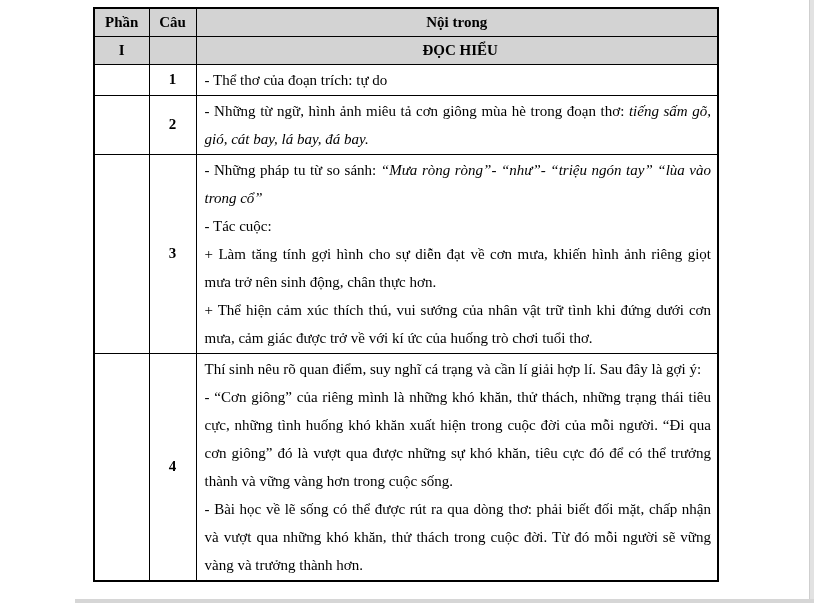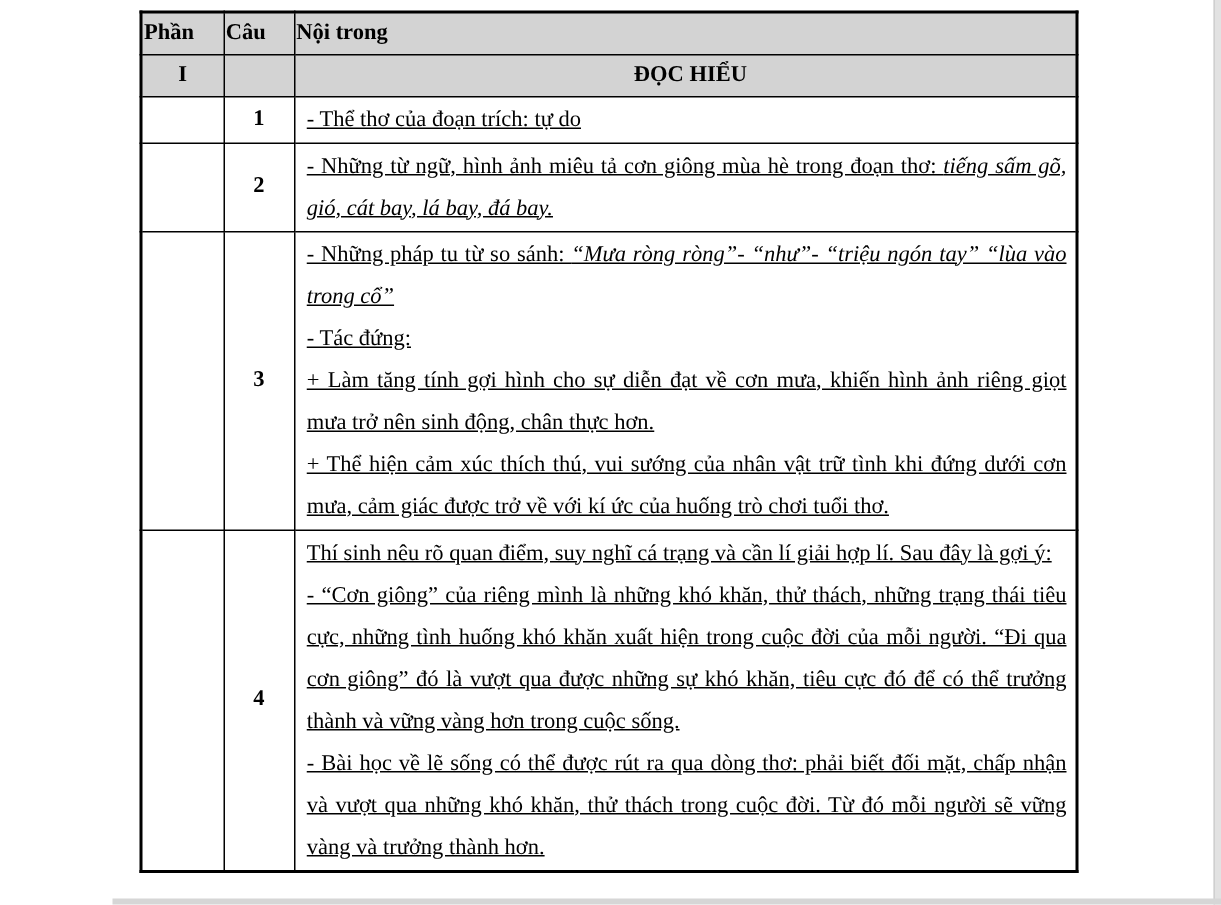"Phần" tr.header-row th { text-align: left -> center }
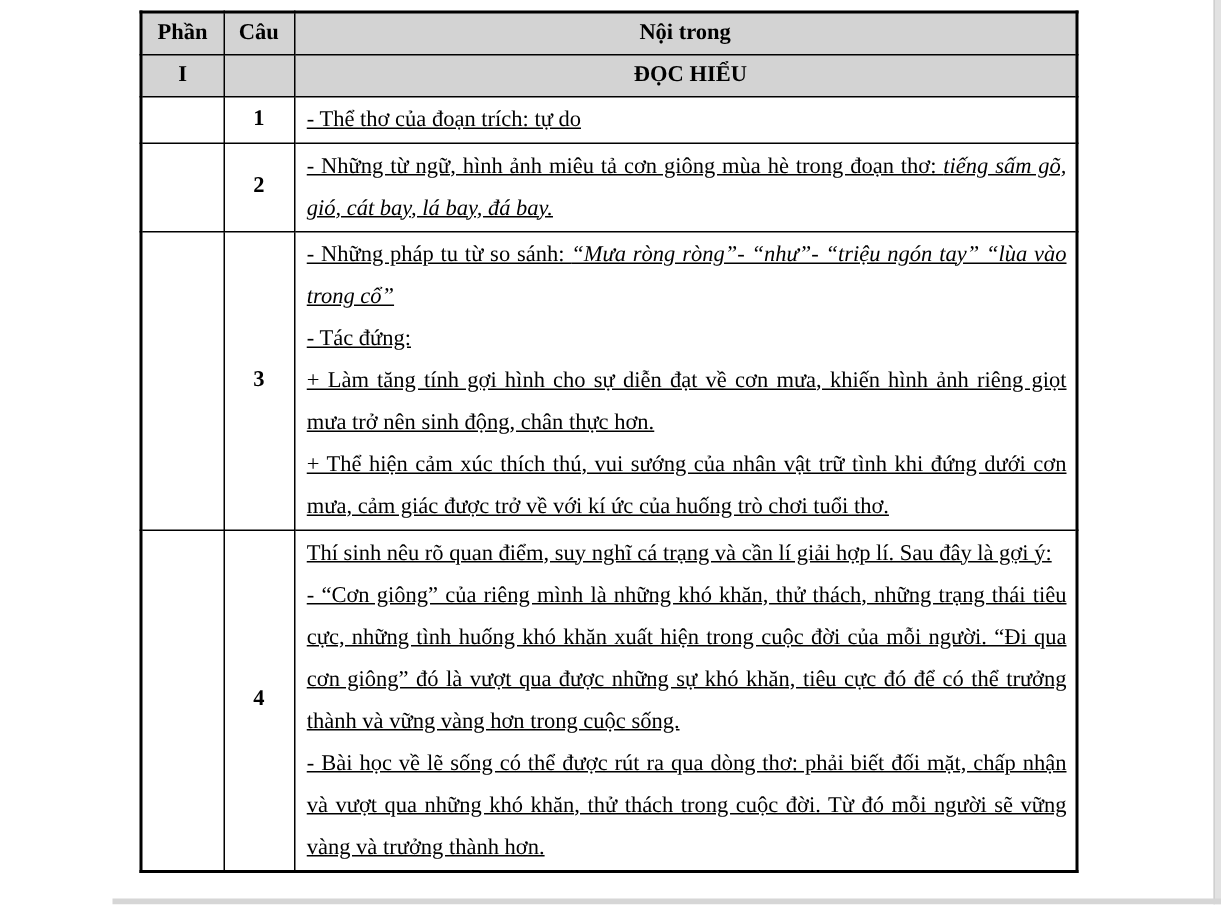"- Thể thơ của đoạn" .para { text-decoration: underline -> none }
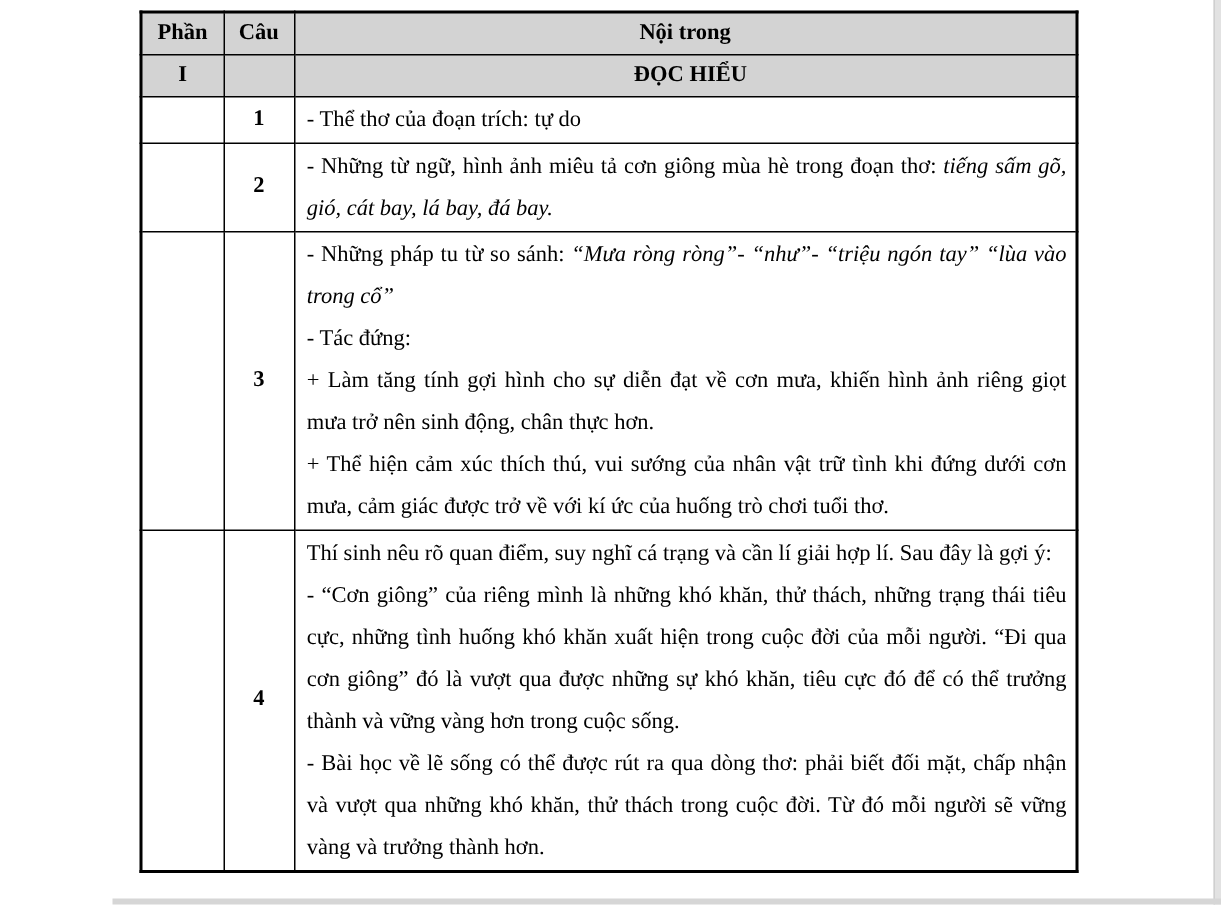"- Tác đứng:" span { text: đứng -> cuộc }
